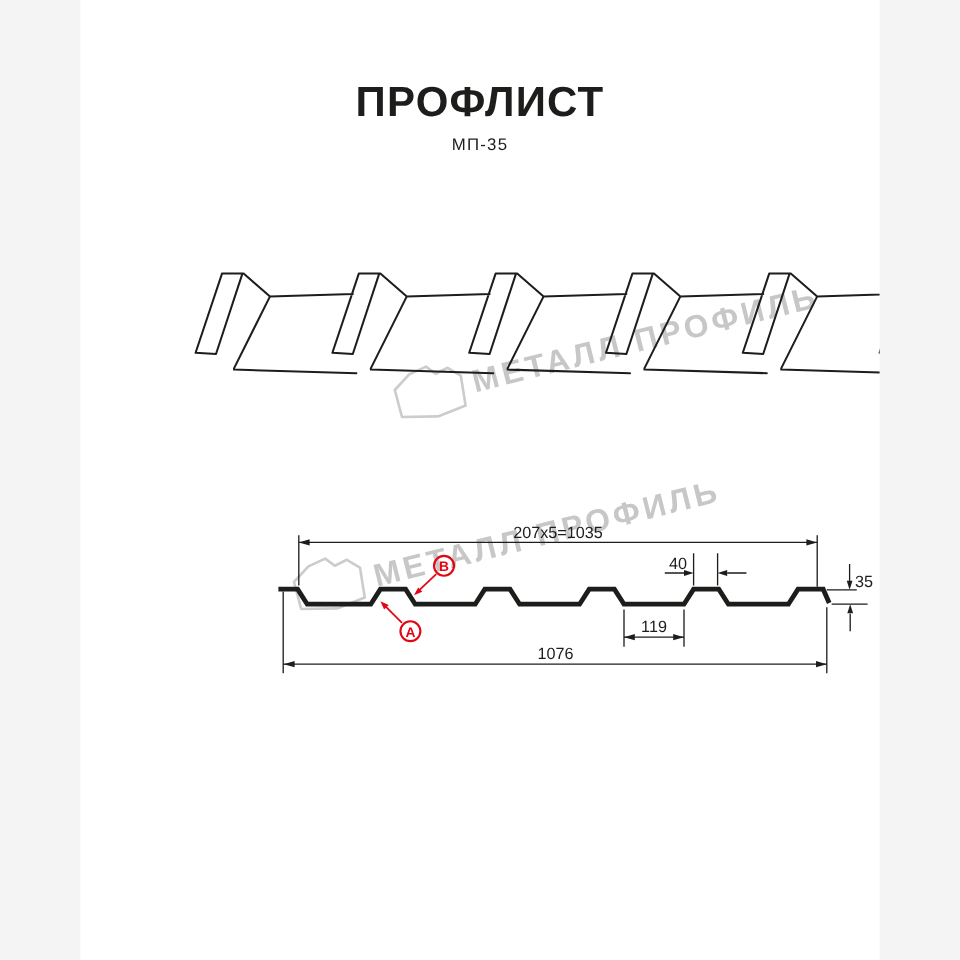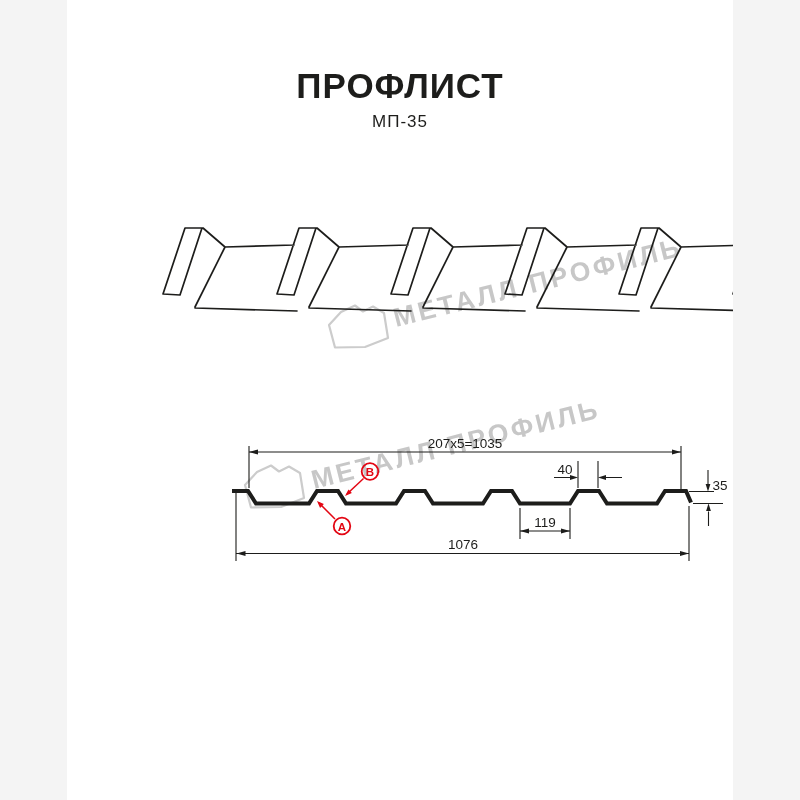"МП-35" .subtitle { font-size: 17px -> 14px }
